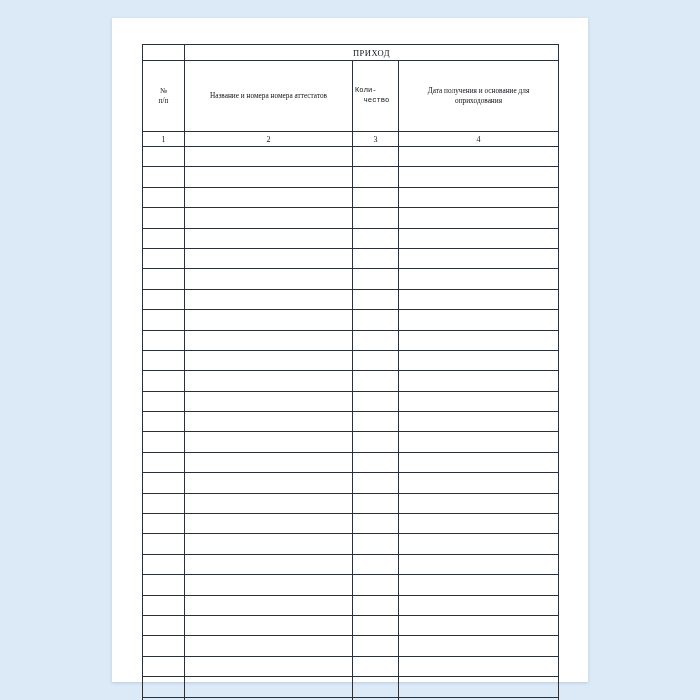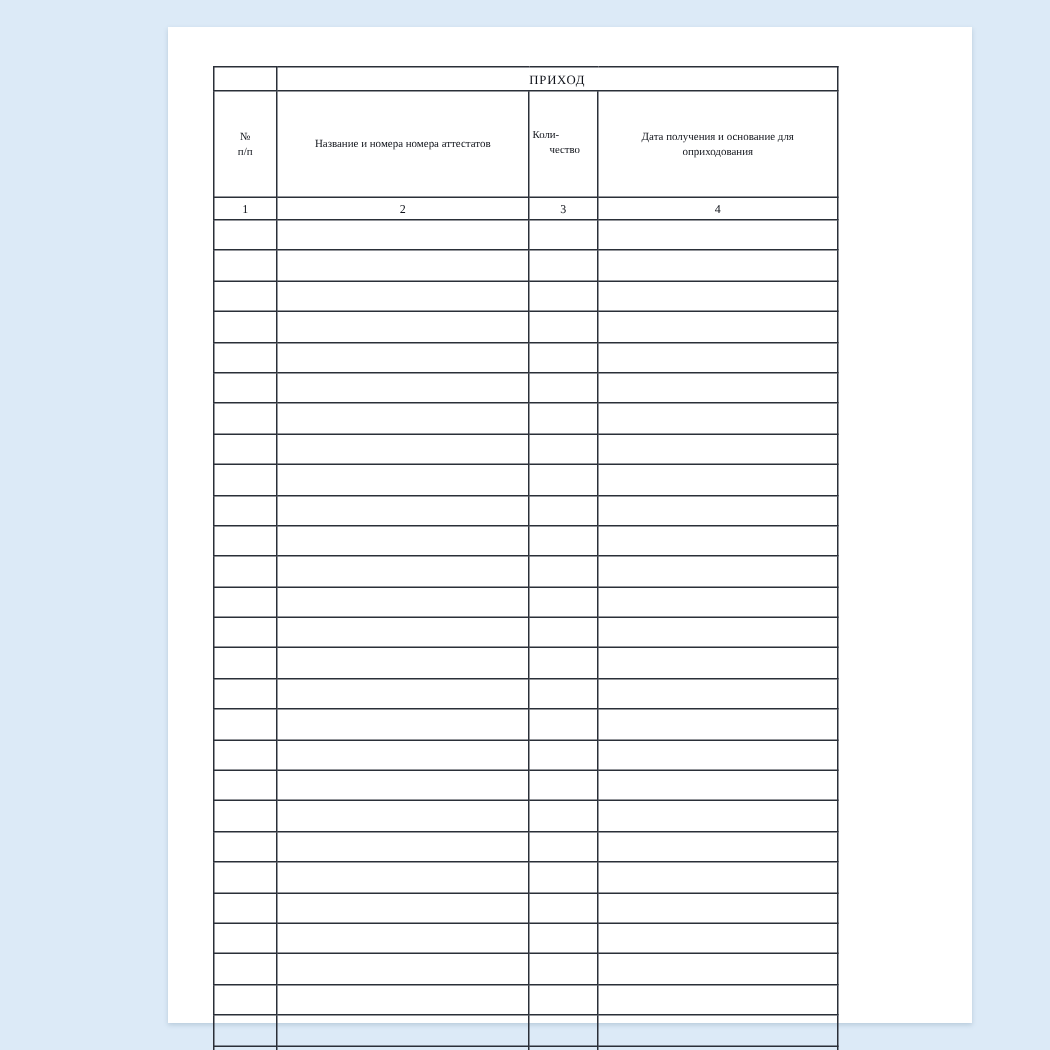"ПРИХОД" .paper { width: 536px -> 476px }
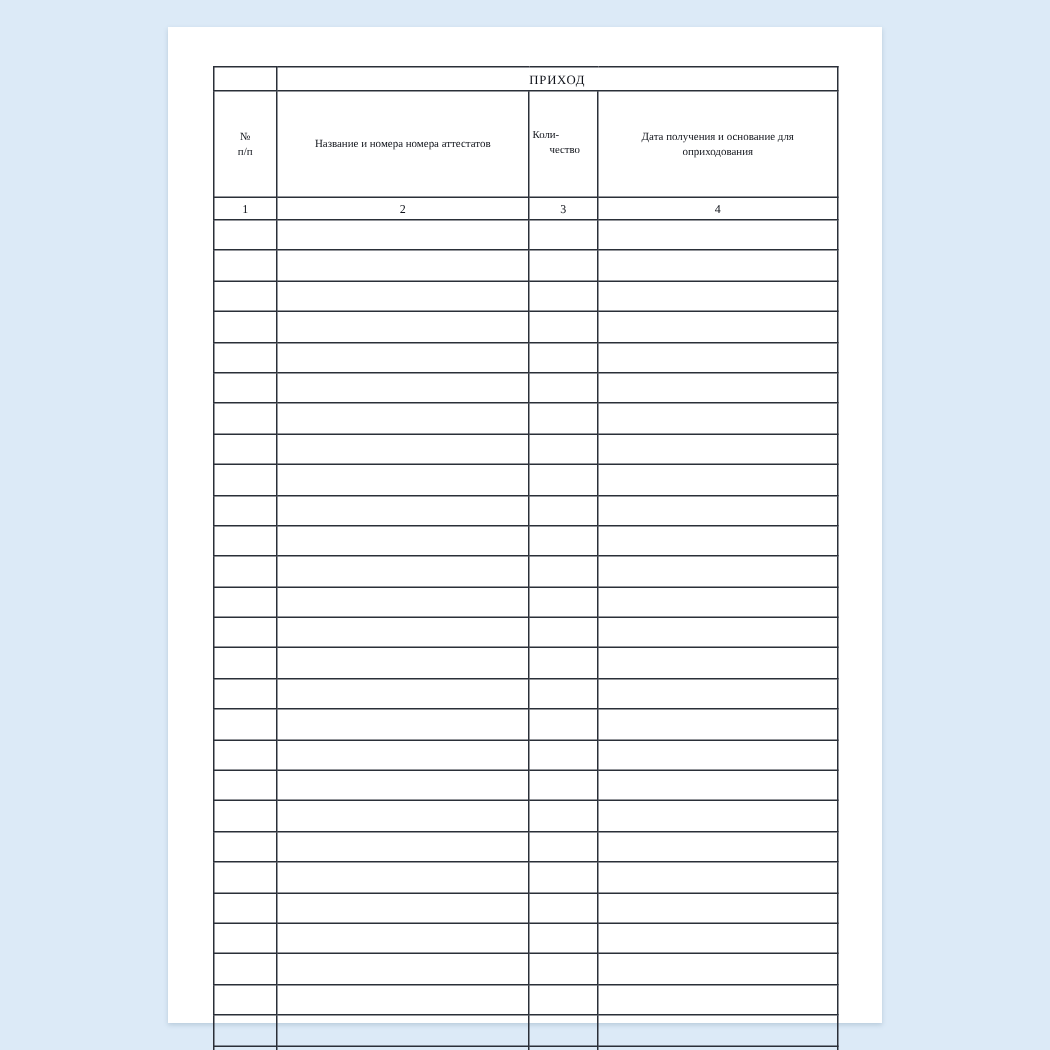"Коли-" .hdr-cell.small { font-family: none -> Liberation Mono, monospace }
